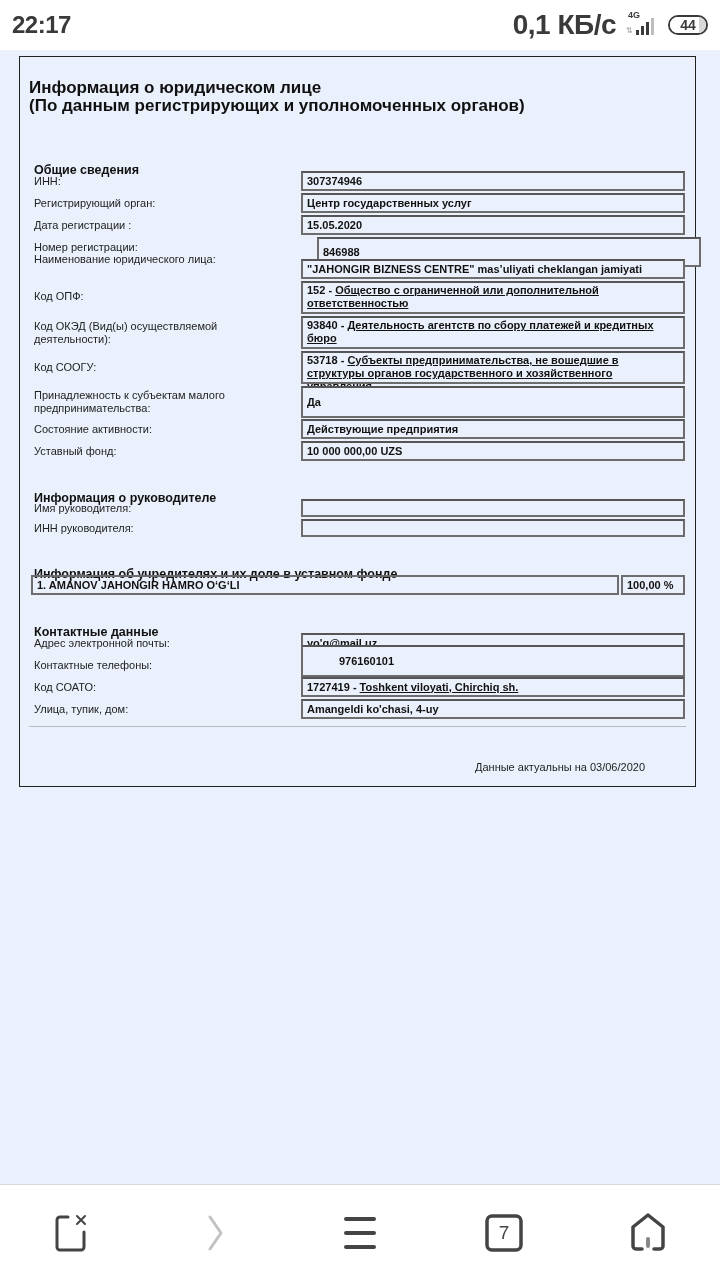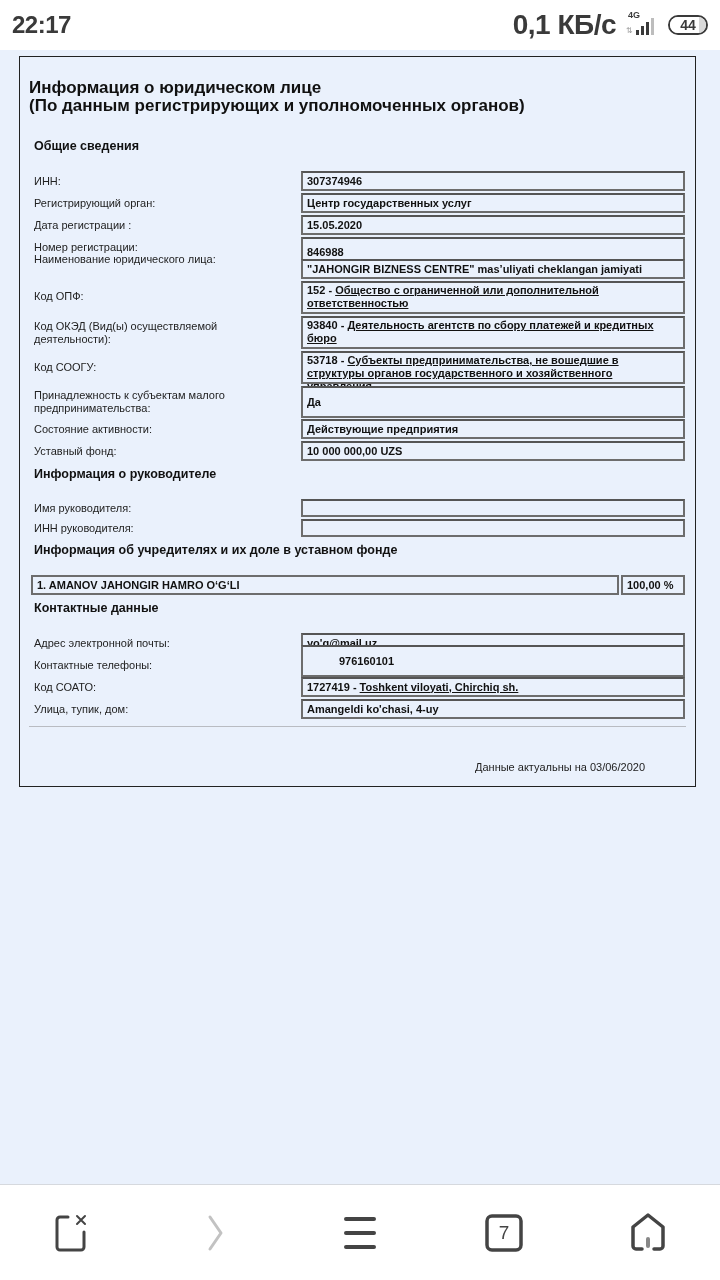"Общие сведения" .section-head { margin-top: none -> 24px }
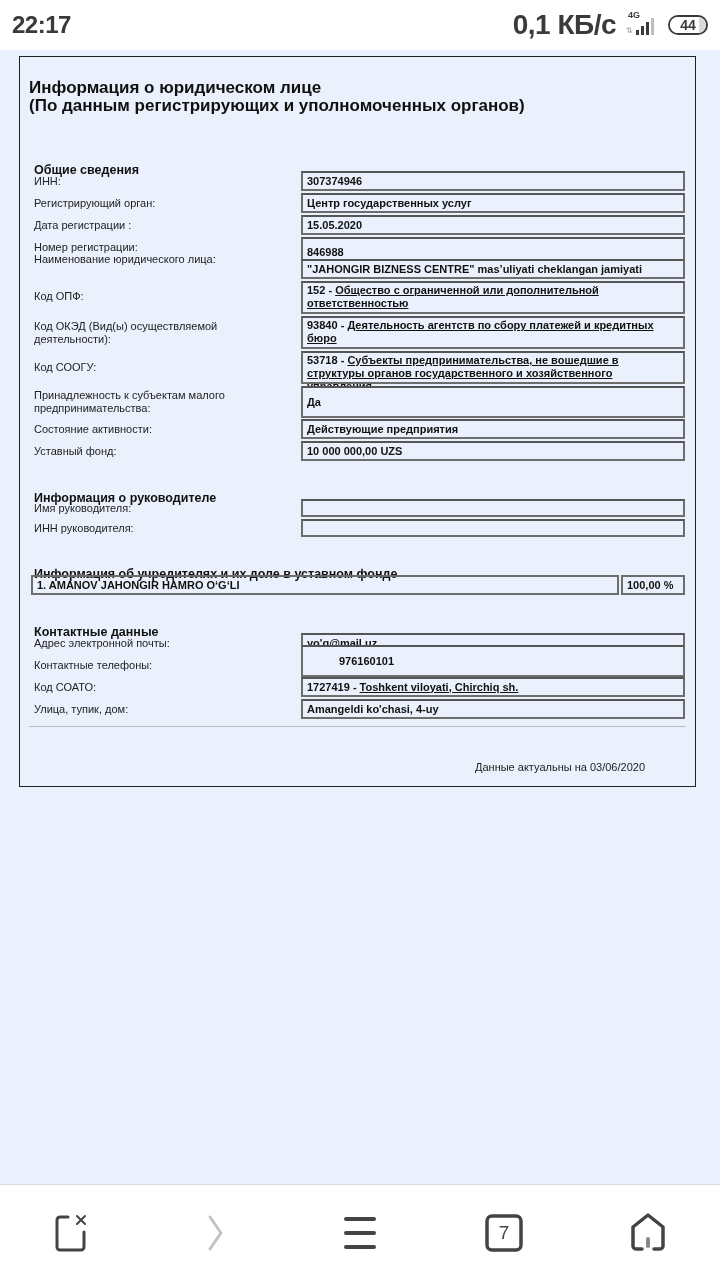"846988" div.value-box { margin-left: none -> 16px }
